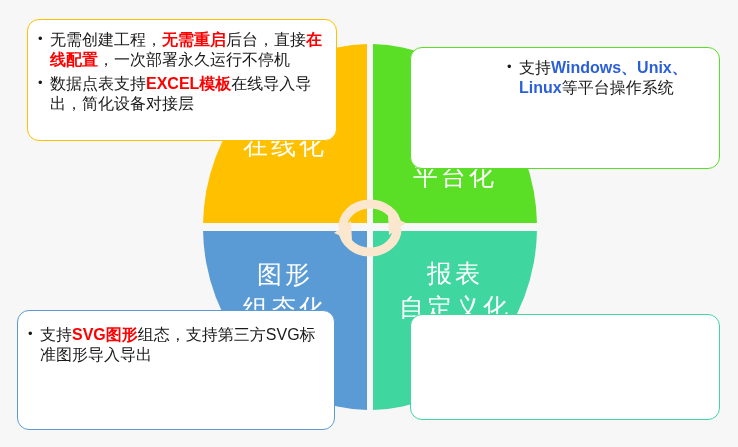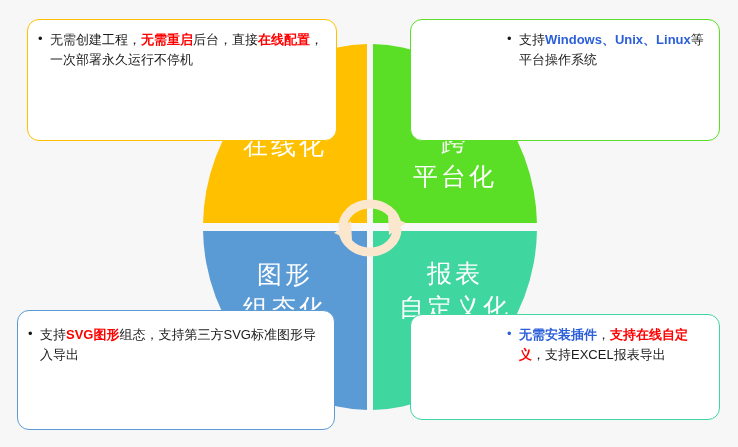"无需创建工程，无需重启后台，直接在线配置，一次部署永久运行不停机" .callout li { font-size: 13px -> 16px }
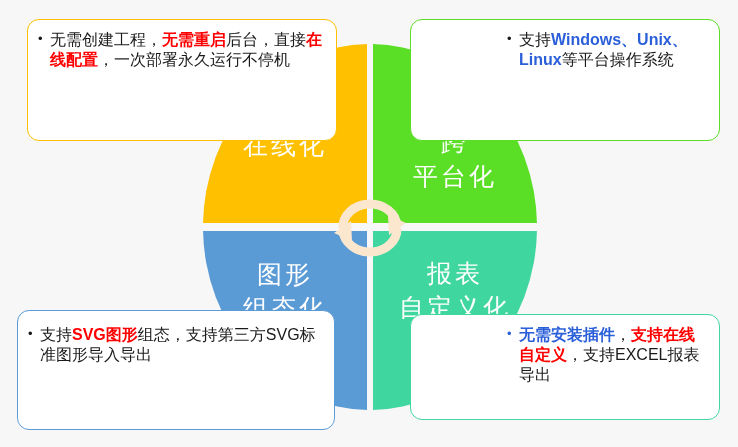"支持Windows、Unix、Linux等平台操作系统" div.callout { margin-top: none -> 28px }
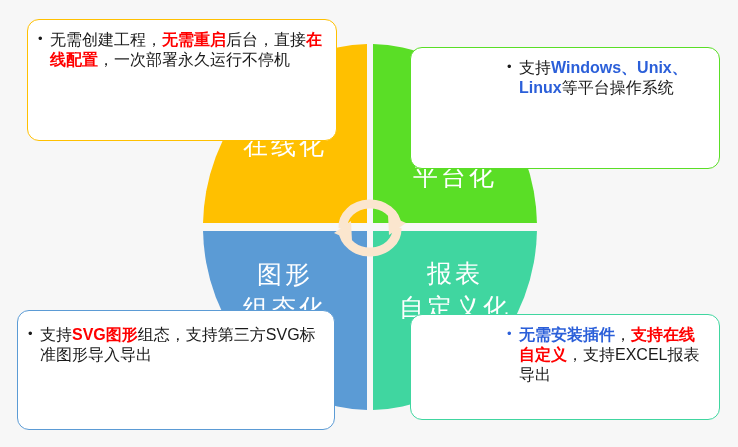"数据点表支持EXCEL模板在线导入导出，简化设备对接层" li { html: none -> <li><span><span>数据点表支持</span><span>EXCEL模板</span><span>在线导入导出，简化设备对接层</span></span></li> }
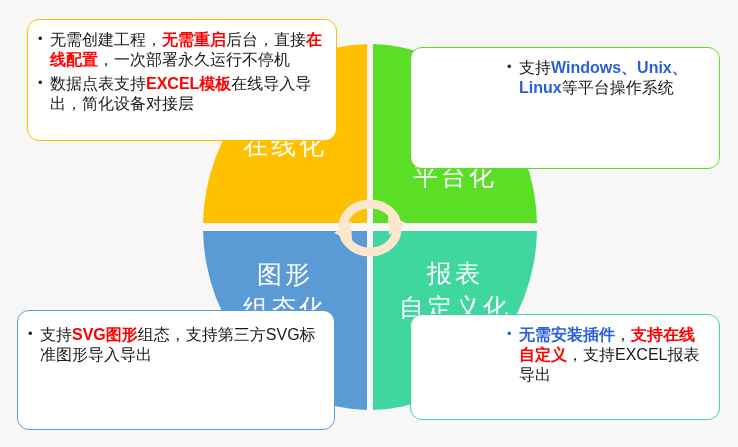"无需安装插件，支持在线自定义，支持EXCEL报表导出" li.blue-bullet { html: <li><span><span>无需安装插件</span><span>，</span><span>支持在线自定义</span><span>，支持EXCEL报表导出</span></span></li> -> none }
